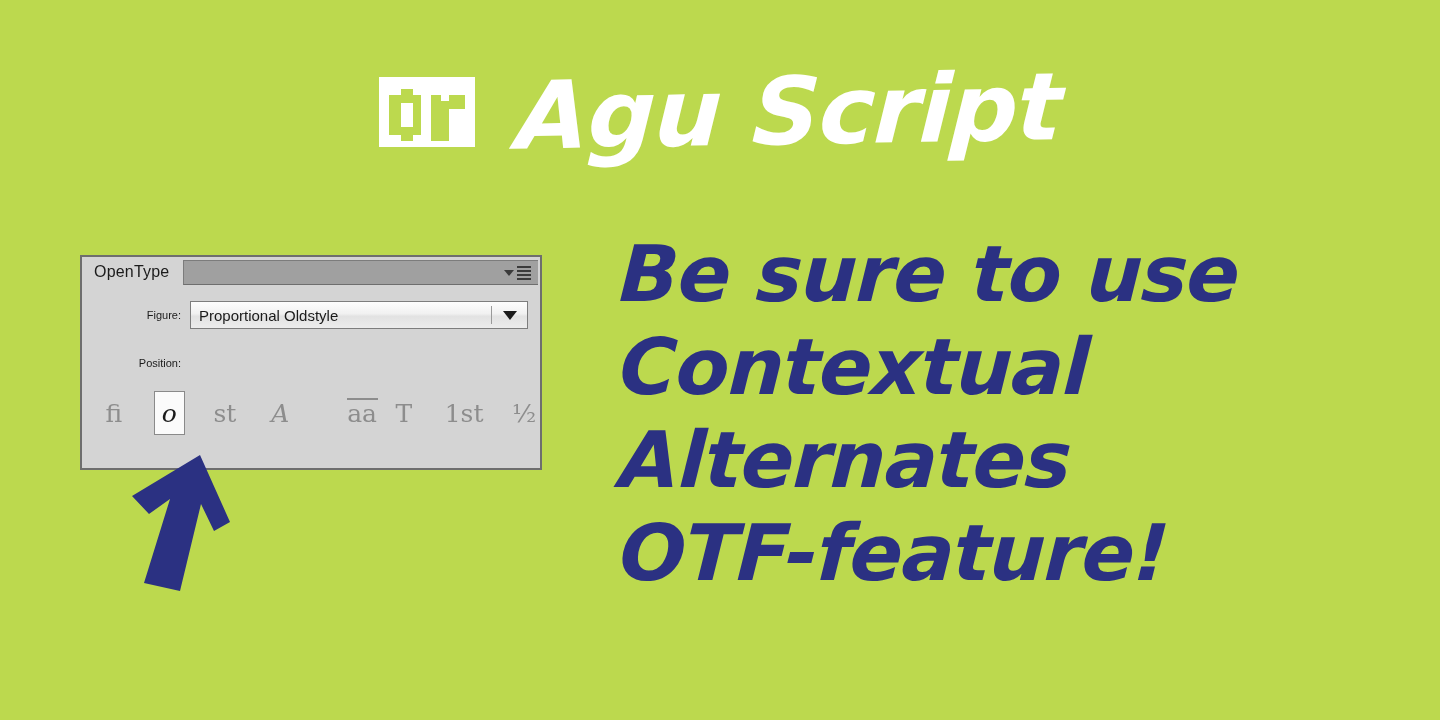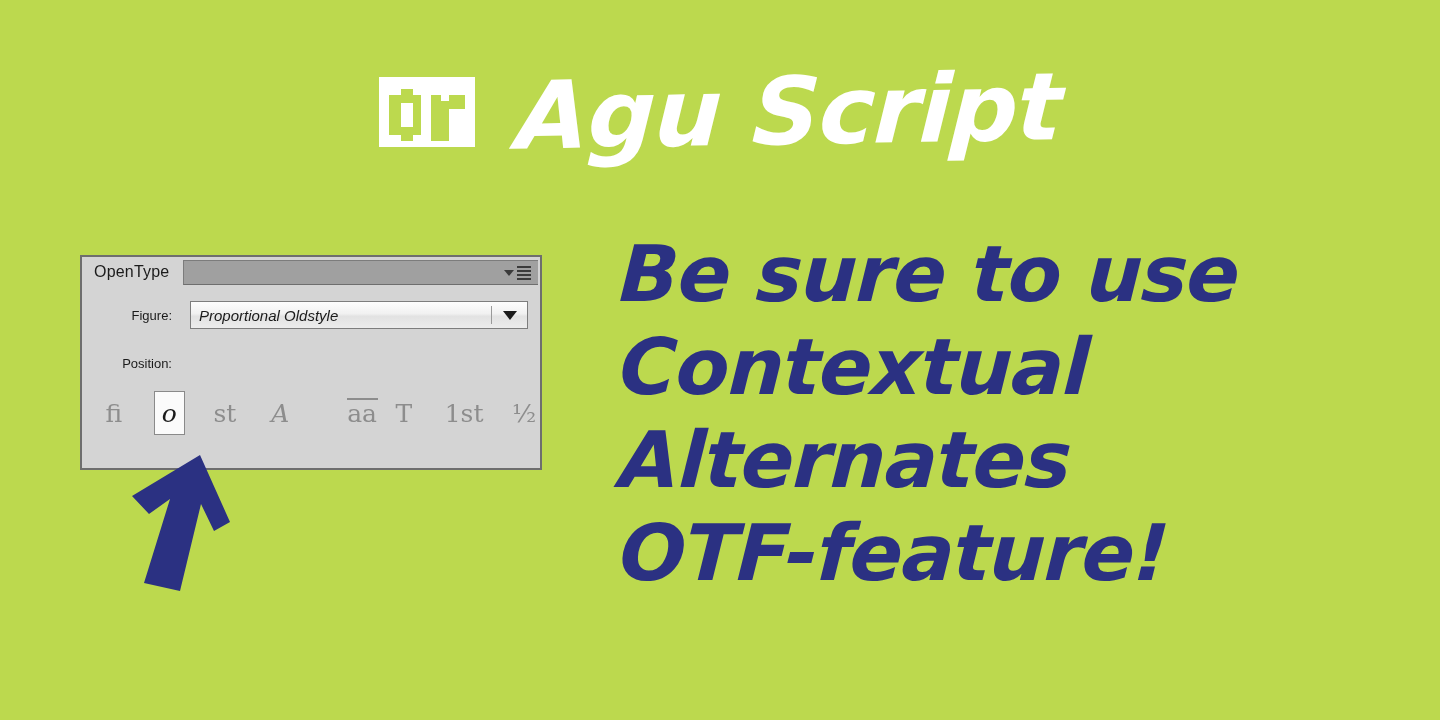"Figure:" .field-label { font-size: 13px -> 11px; padding-right: 18px -> 9px }
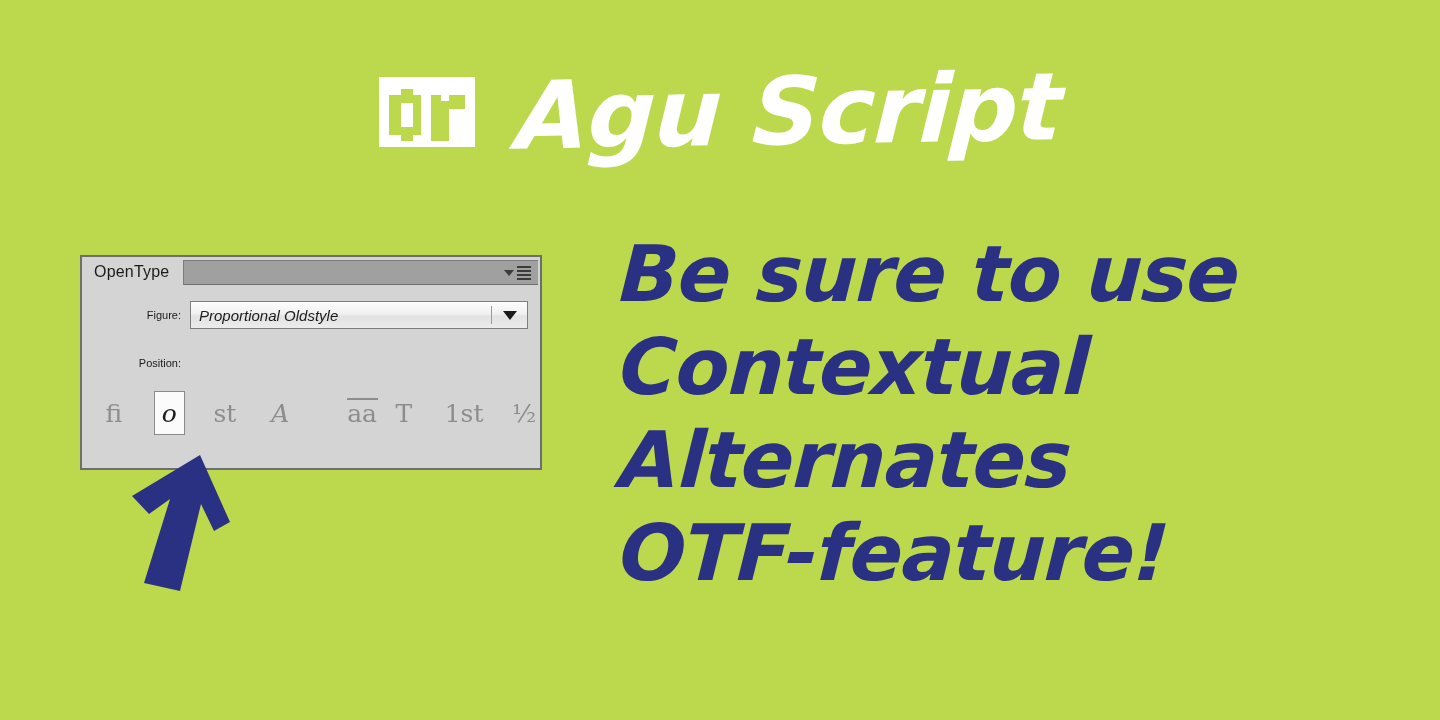"Proportional Oldstyle" .select-value { font-style: italic -> none }
